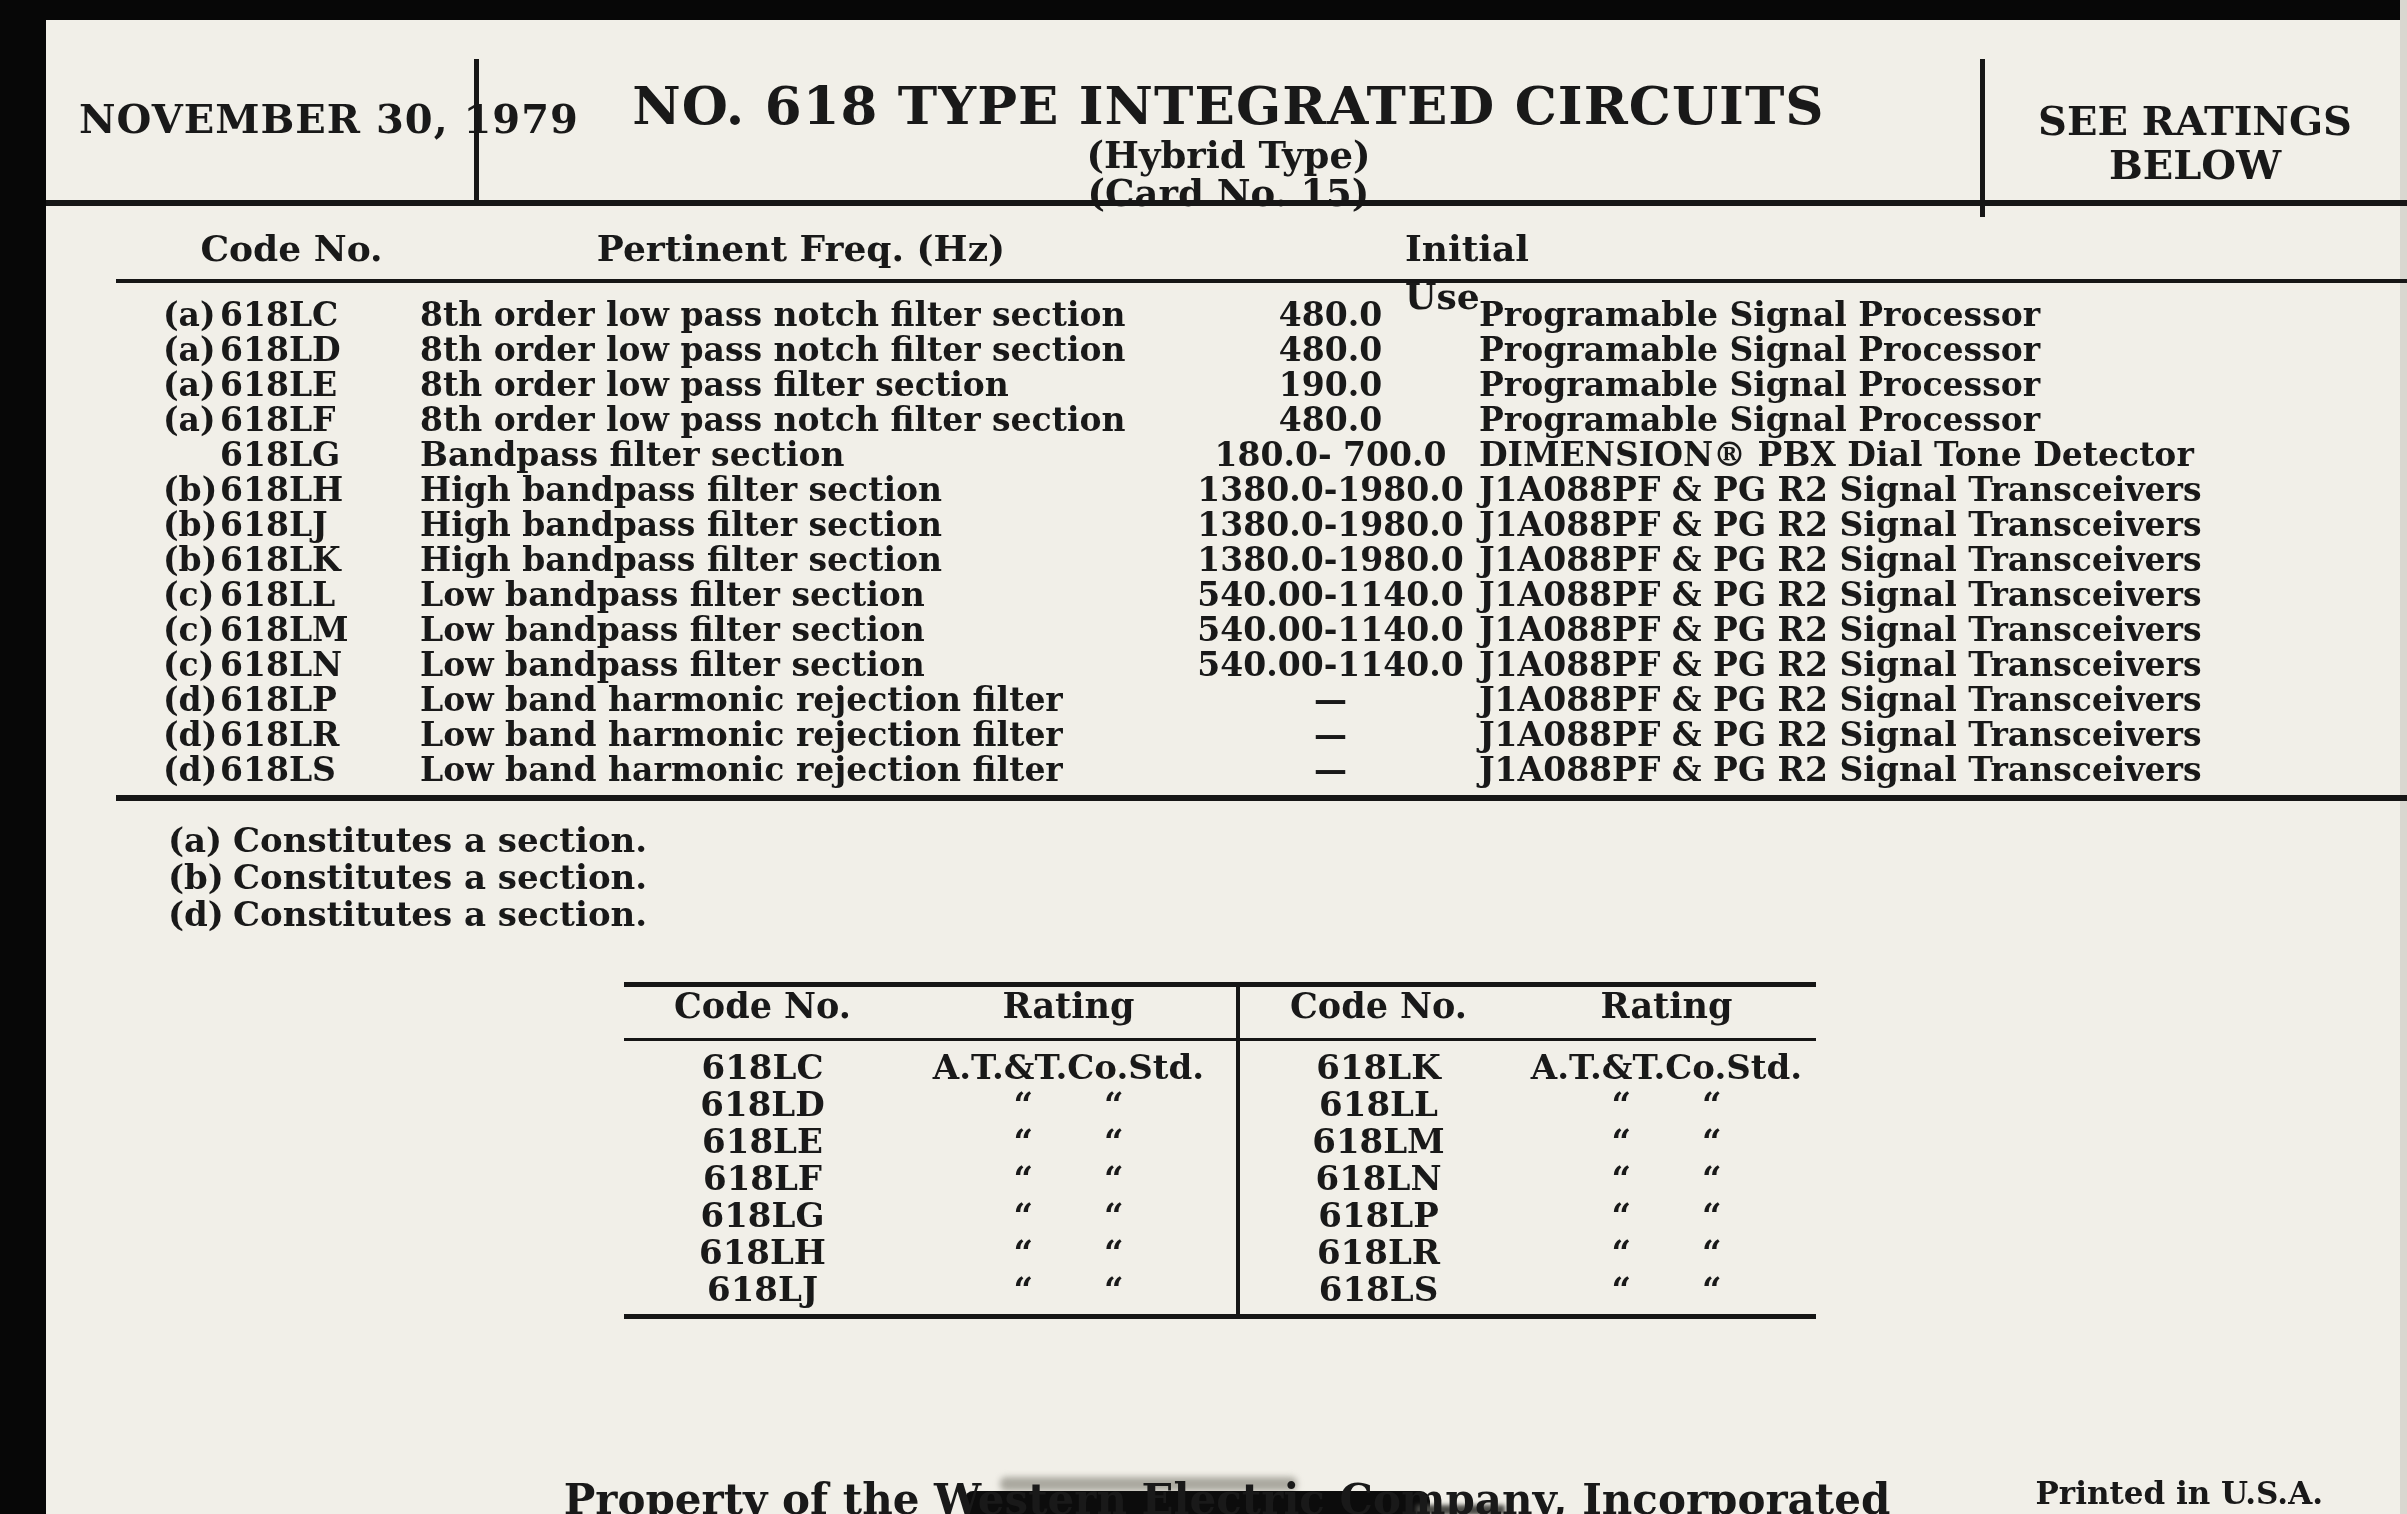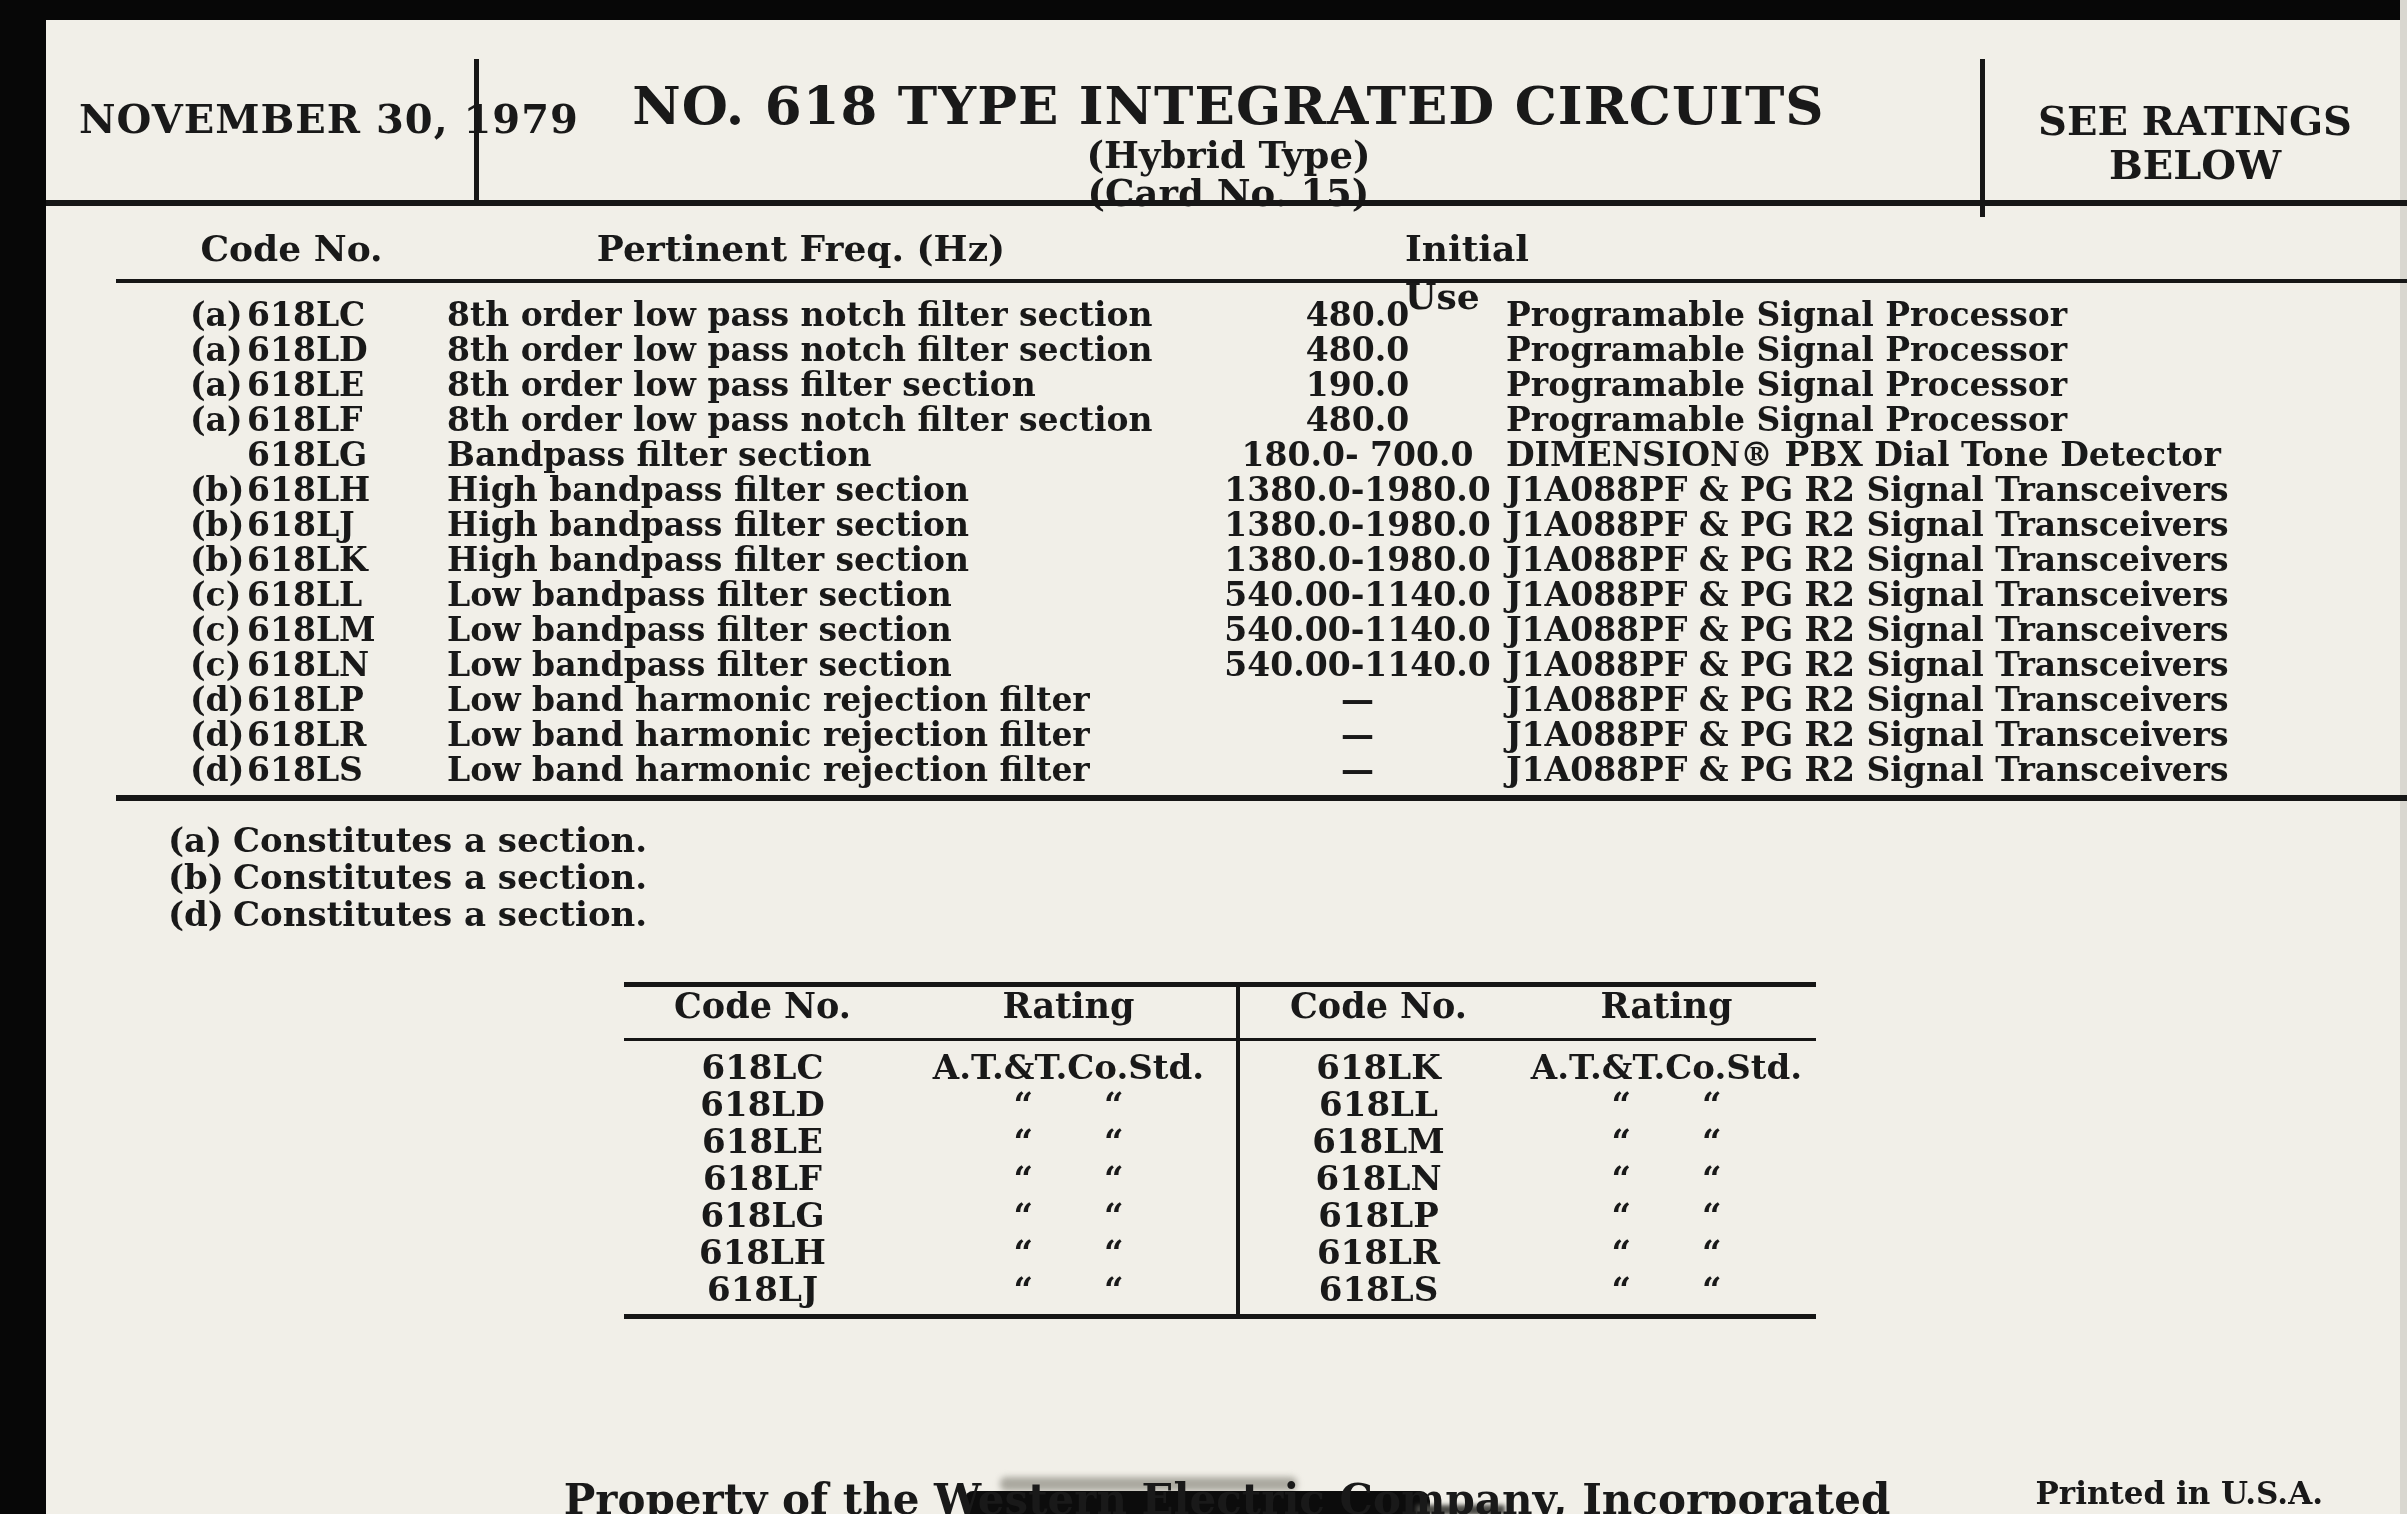"(a)618LC" .tbody { margin-left: 27px -> none }
